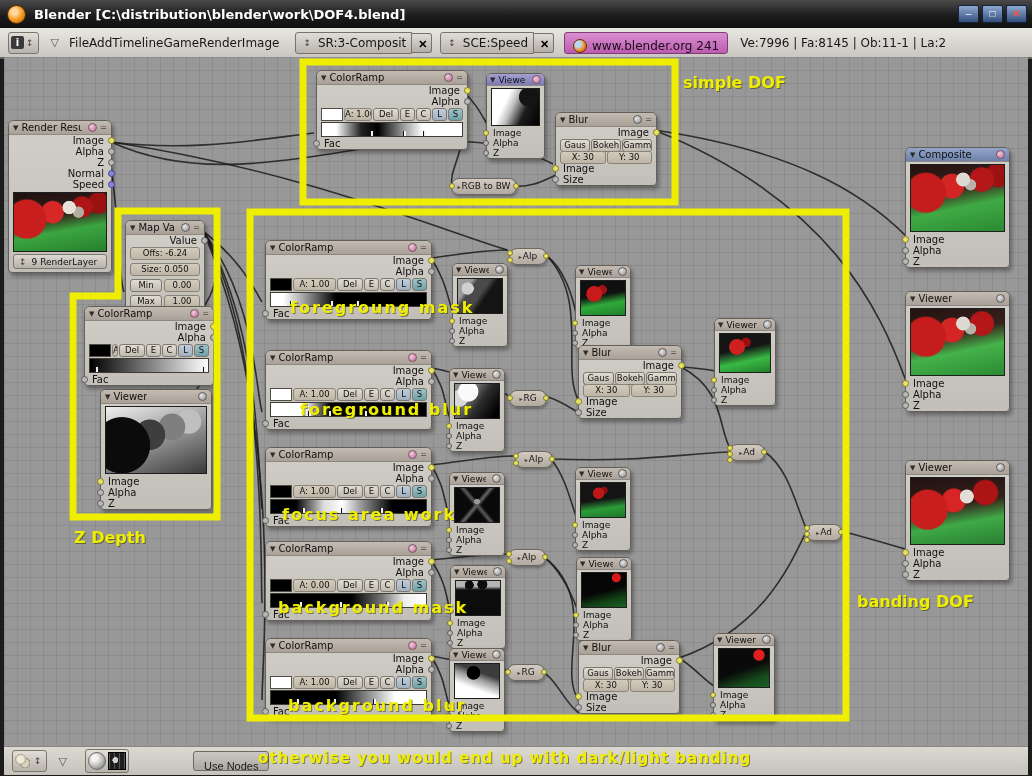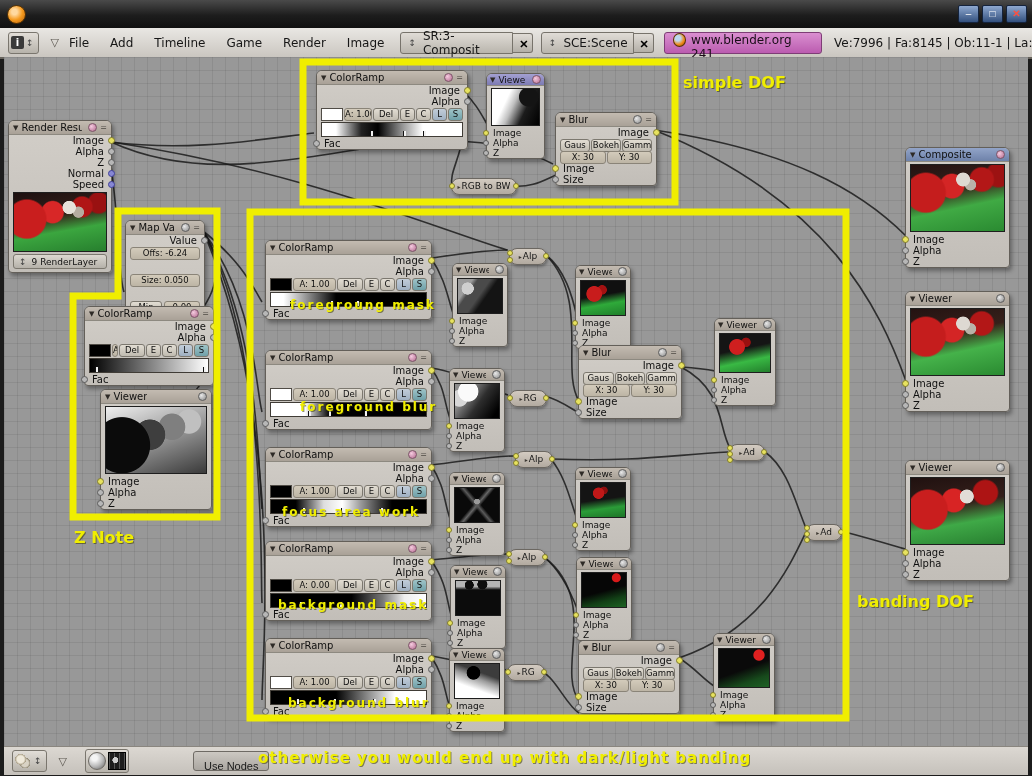"Blender" span { html: none -> <span>Blender [C:\distribution\blender\work\DOF4.blend]</span> }
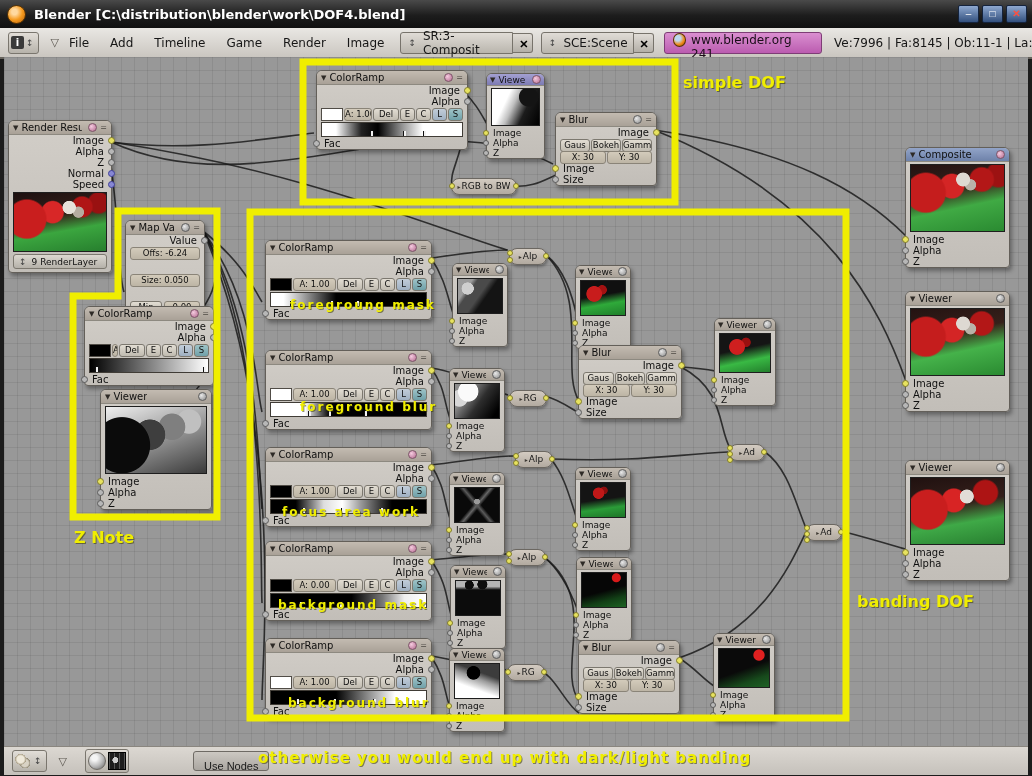"File" .menus { gap: 21px -> none }
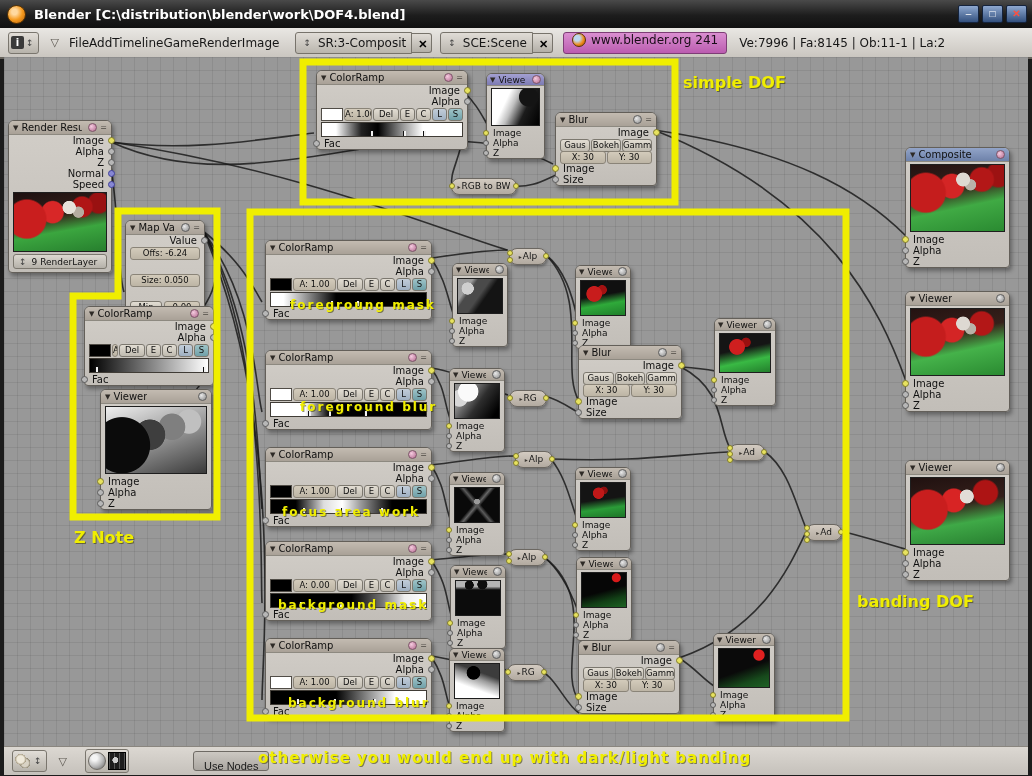"SCE:Scene" span { text: SCE:Scene -> SCE:Speed }
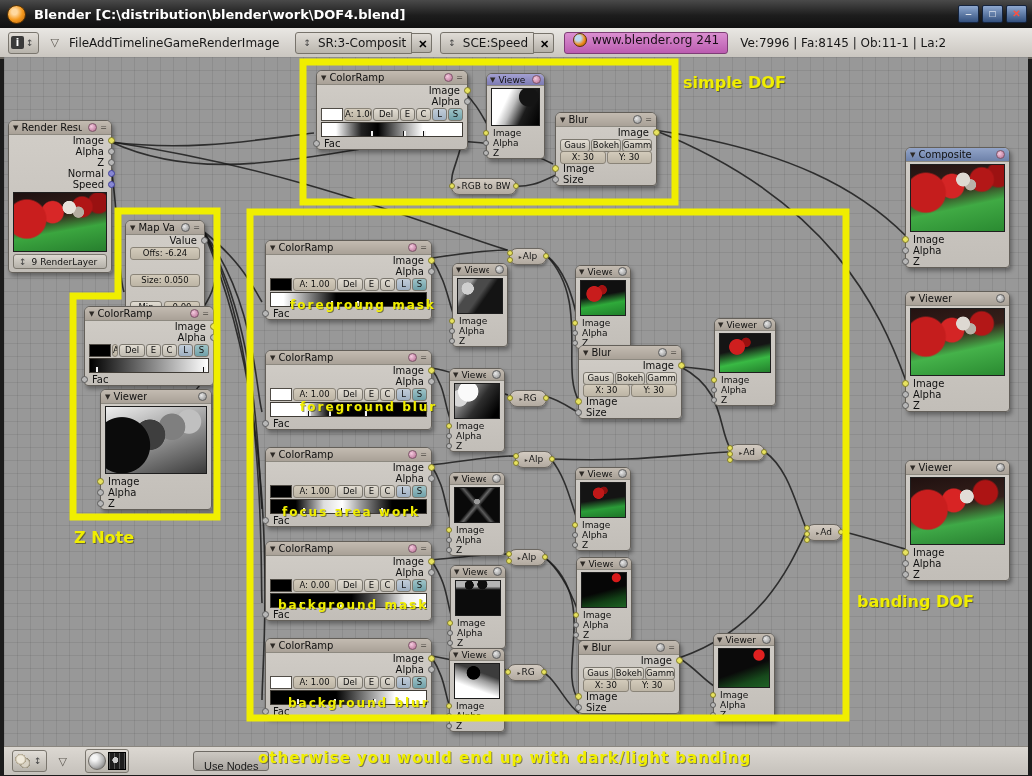"www.blender.org 241" .badge { align-items: flex-start -> flex-end }
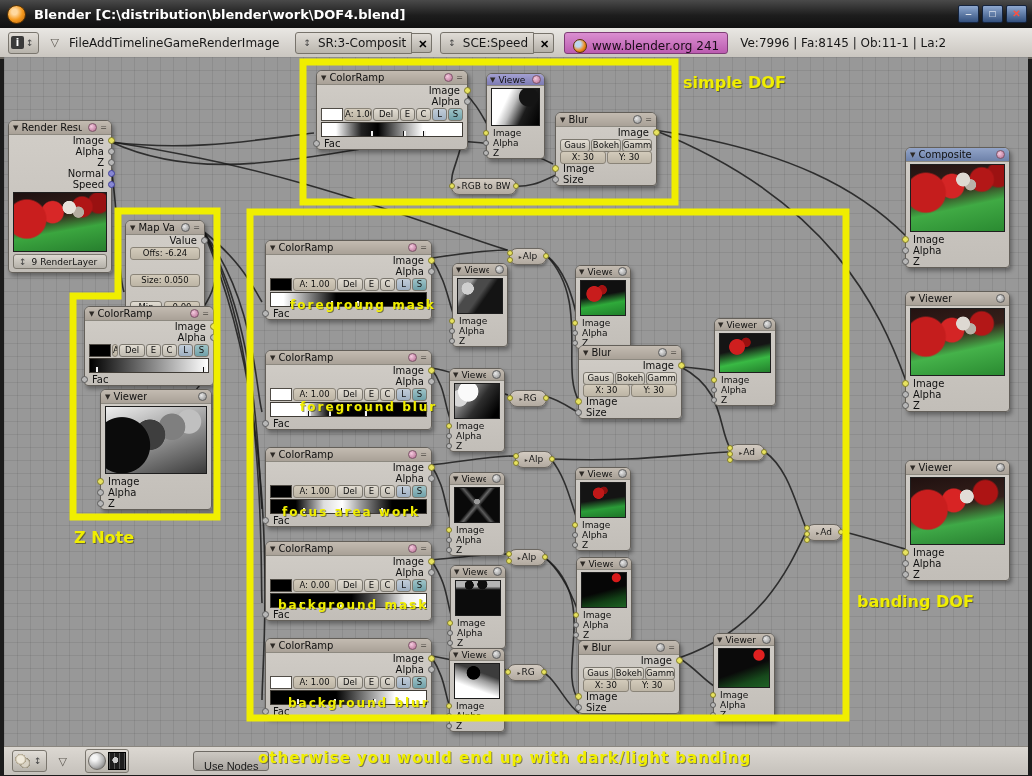"Offs: -6.24" .mfrow { height: 26px -> 15px }
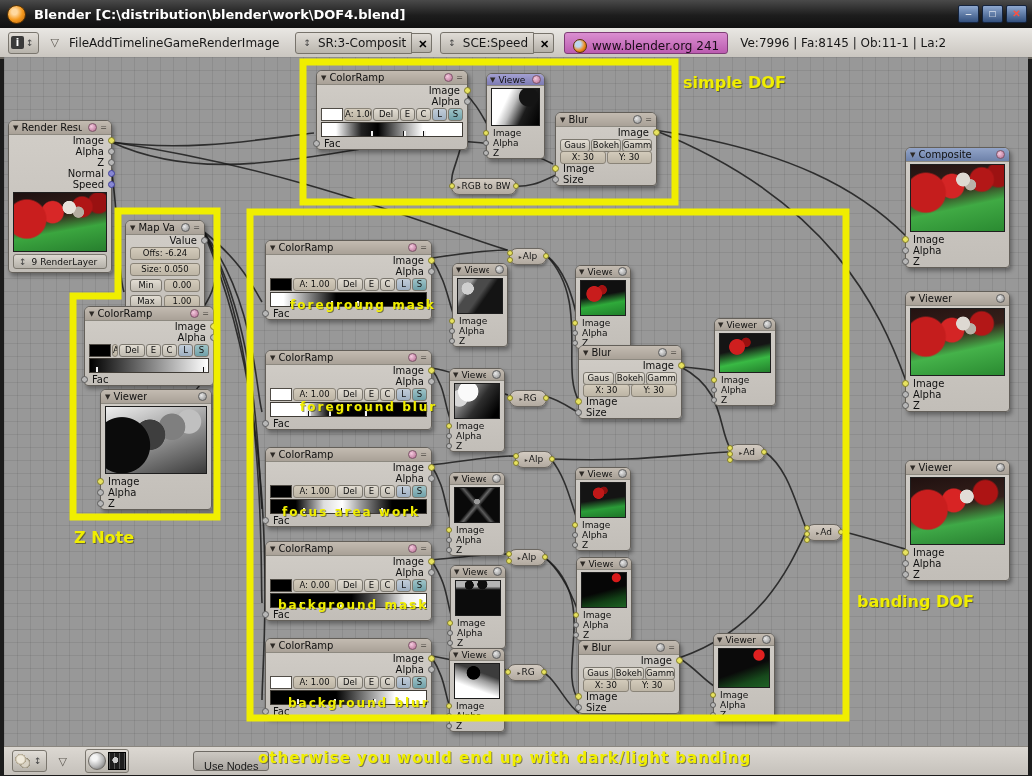"foregroung mask" .albl.ramp { font-size: 12px -> 16px }
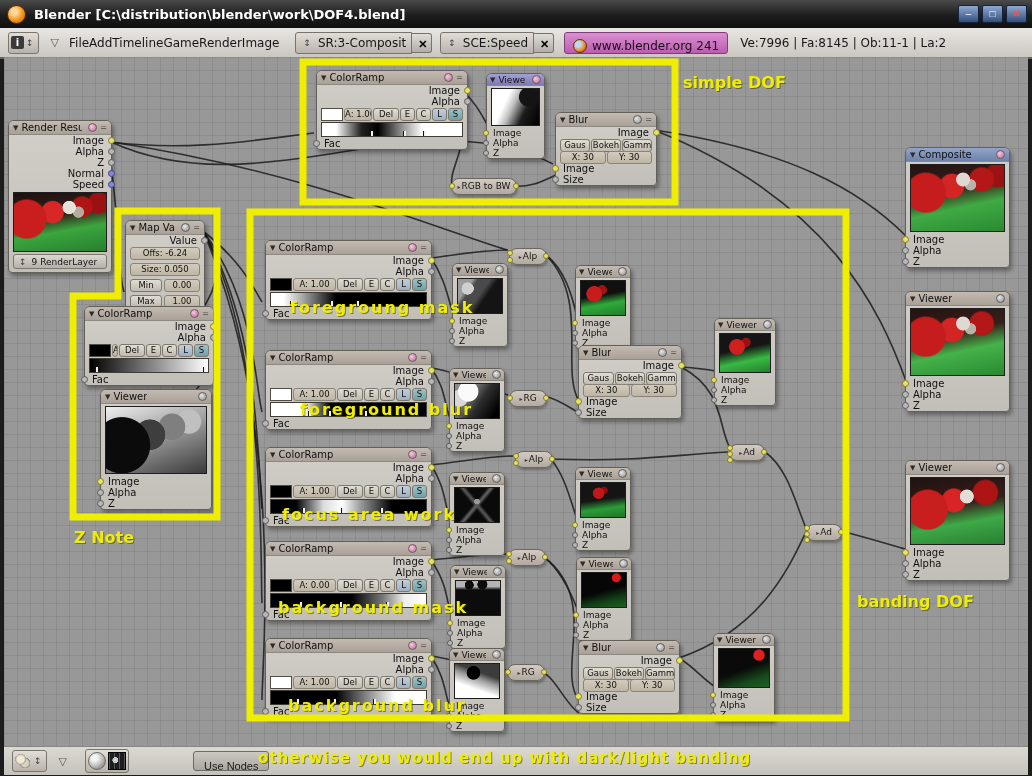"Z Note" div.albl { text: Note -> Depth }
